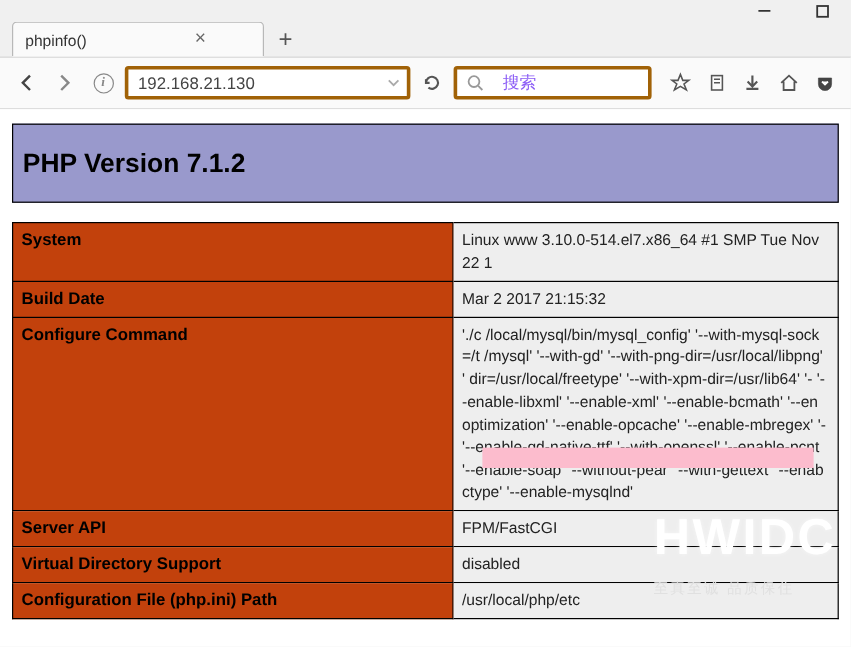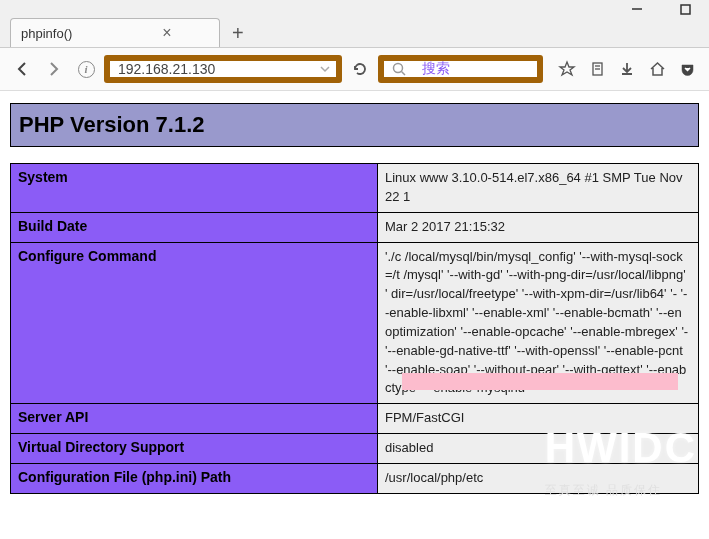"192.168.21.130" .urlbar { border: 6px solid #a16207 -> 3px solid #a16207 }
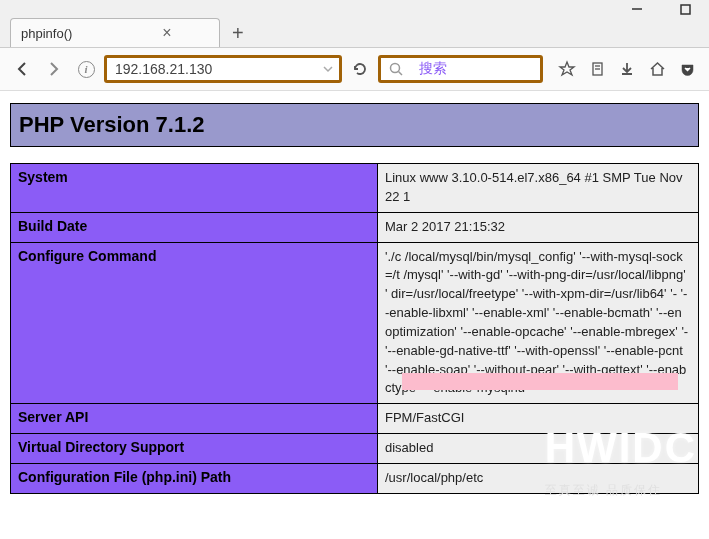"PHP Version 7.1.2" .php-header { padding: 8px 8px -> 19px 8px }
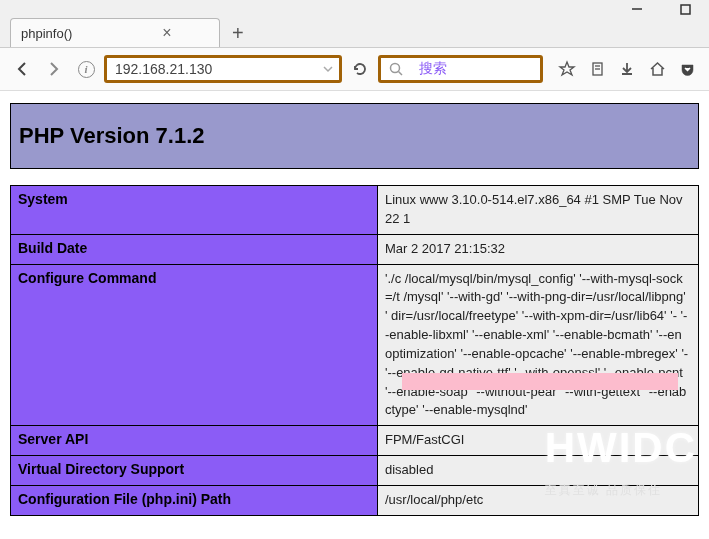"System" .inforow .key { background: #8b5cf6 -> #c2410c }
